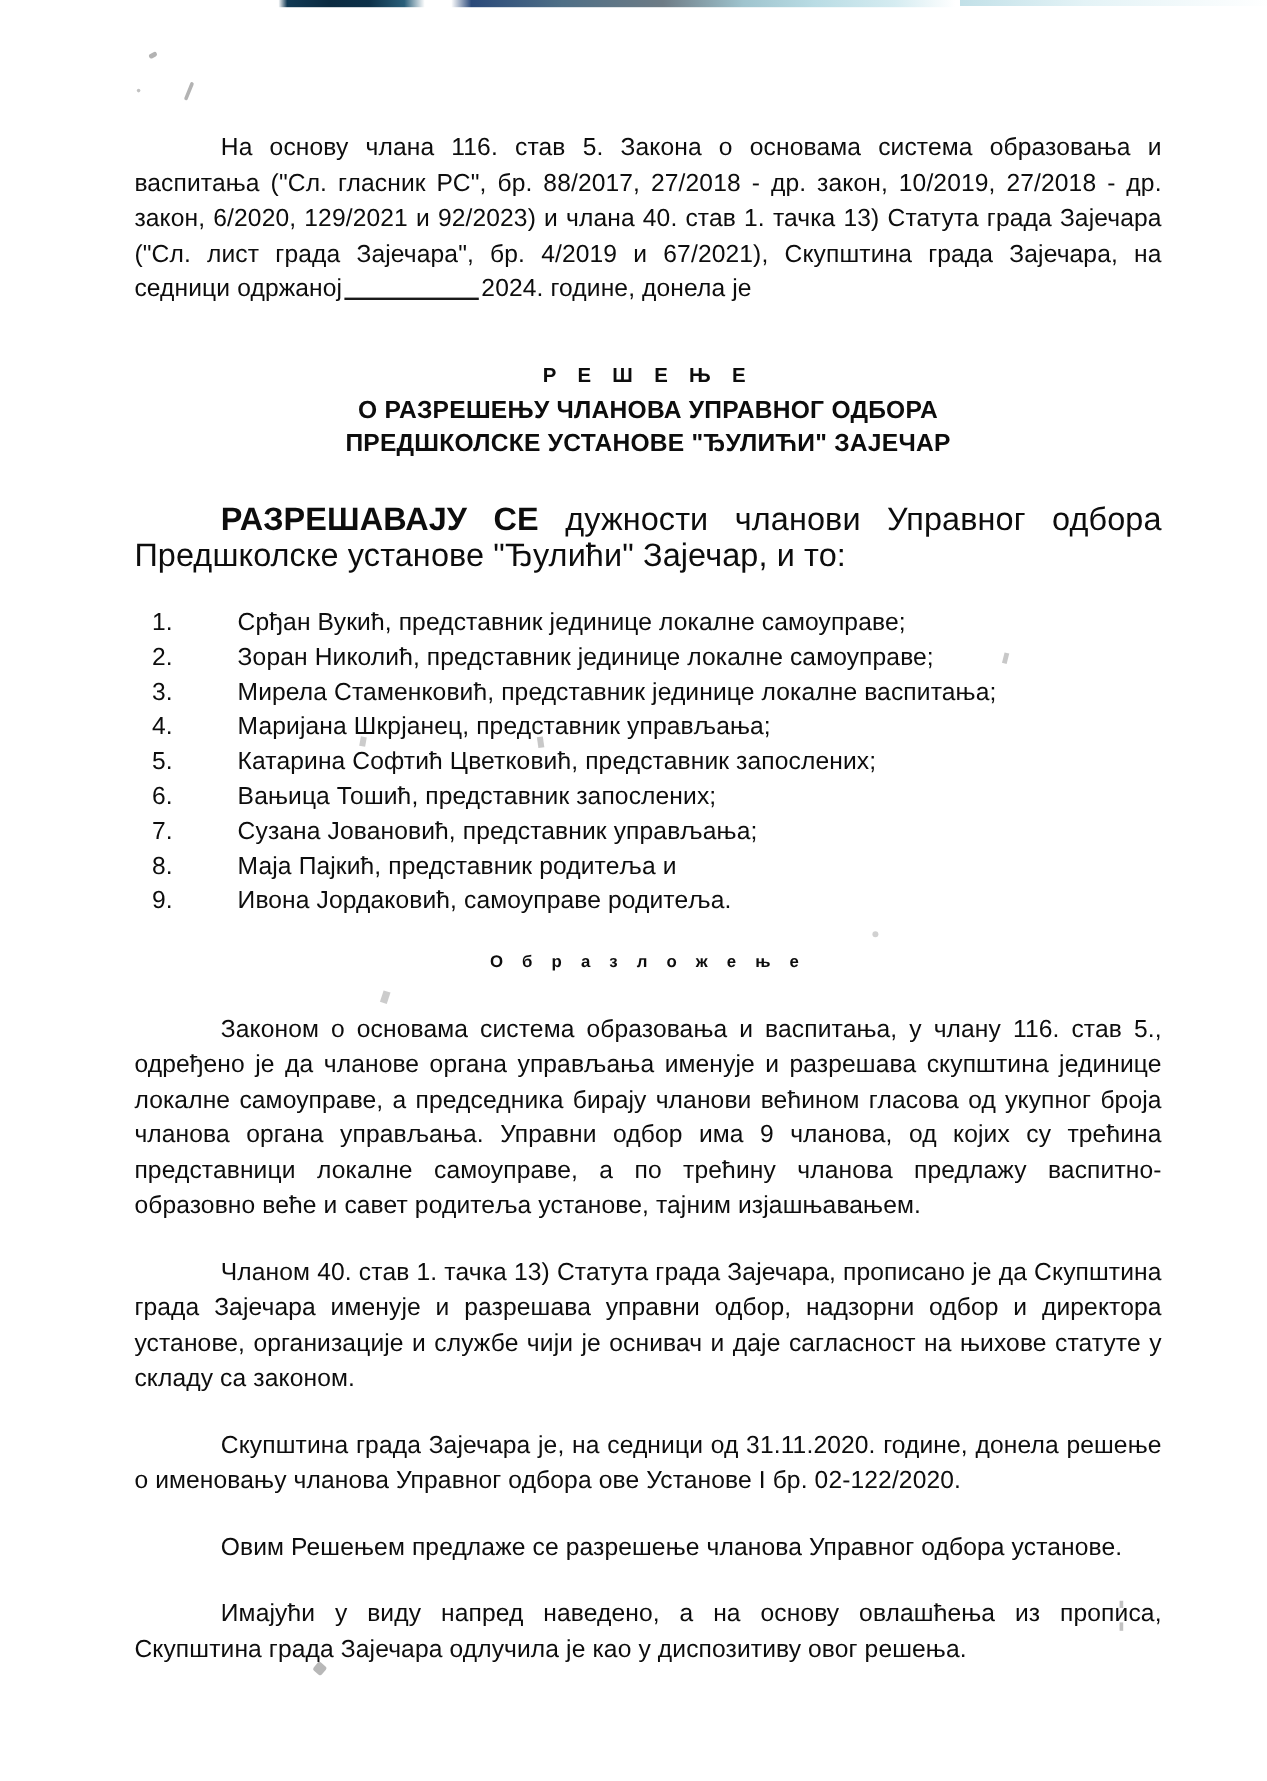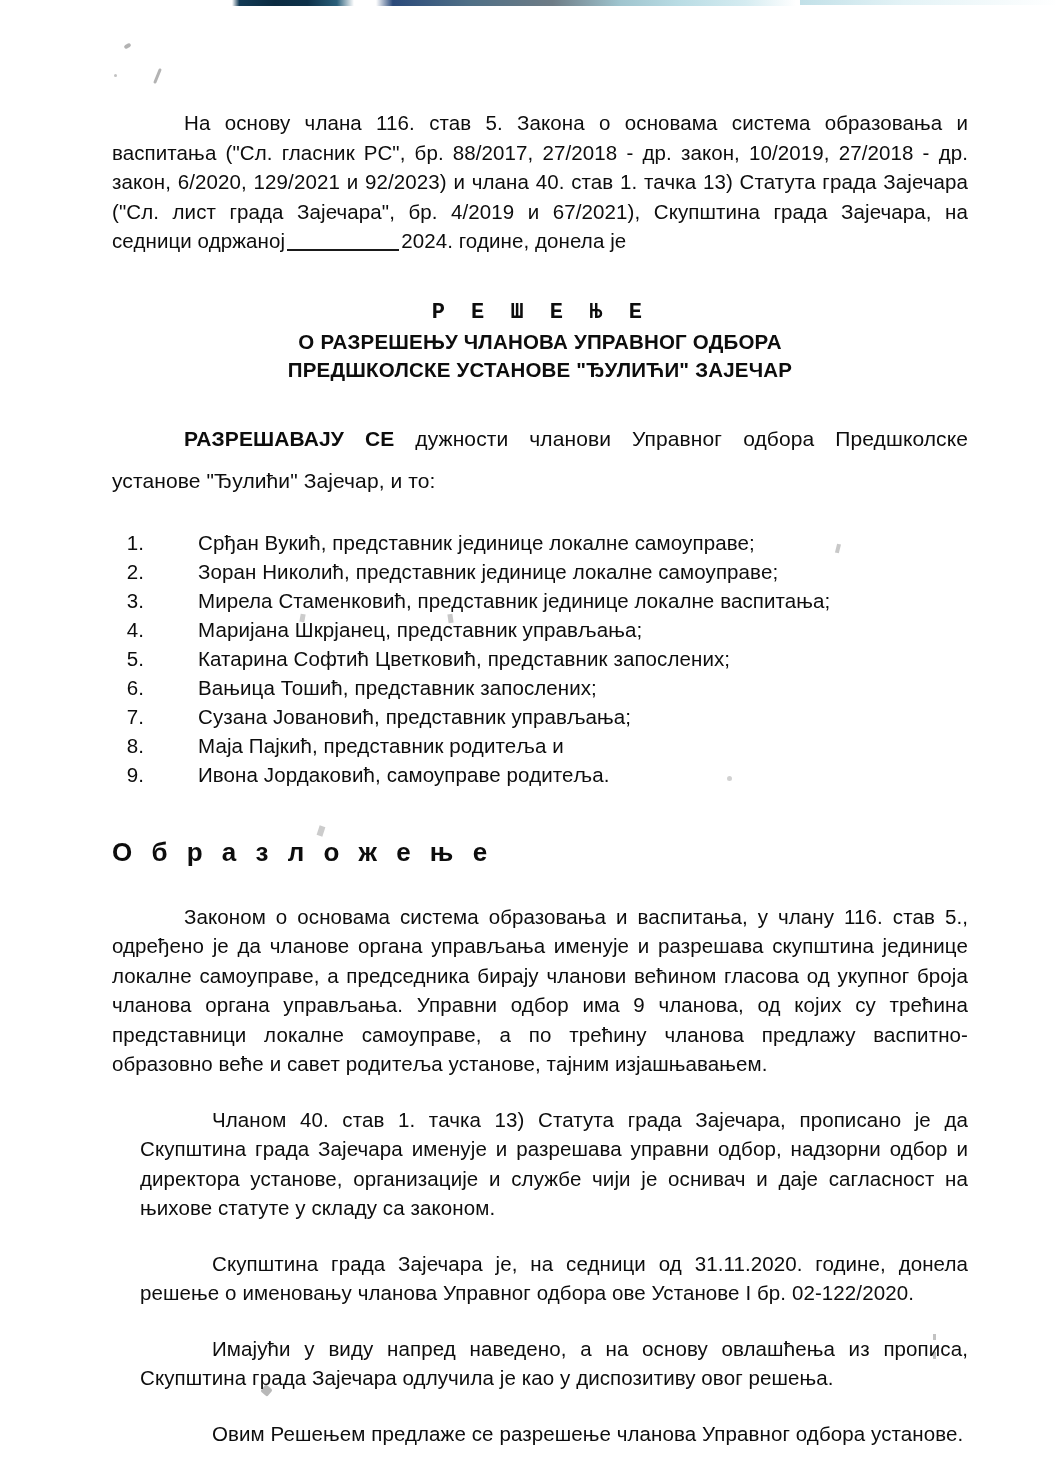"Р Е Ш Е Њ" .title-main { font-family: Liberation Mono, monospace -> none; font-size: 22px -> 17px }
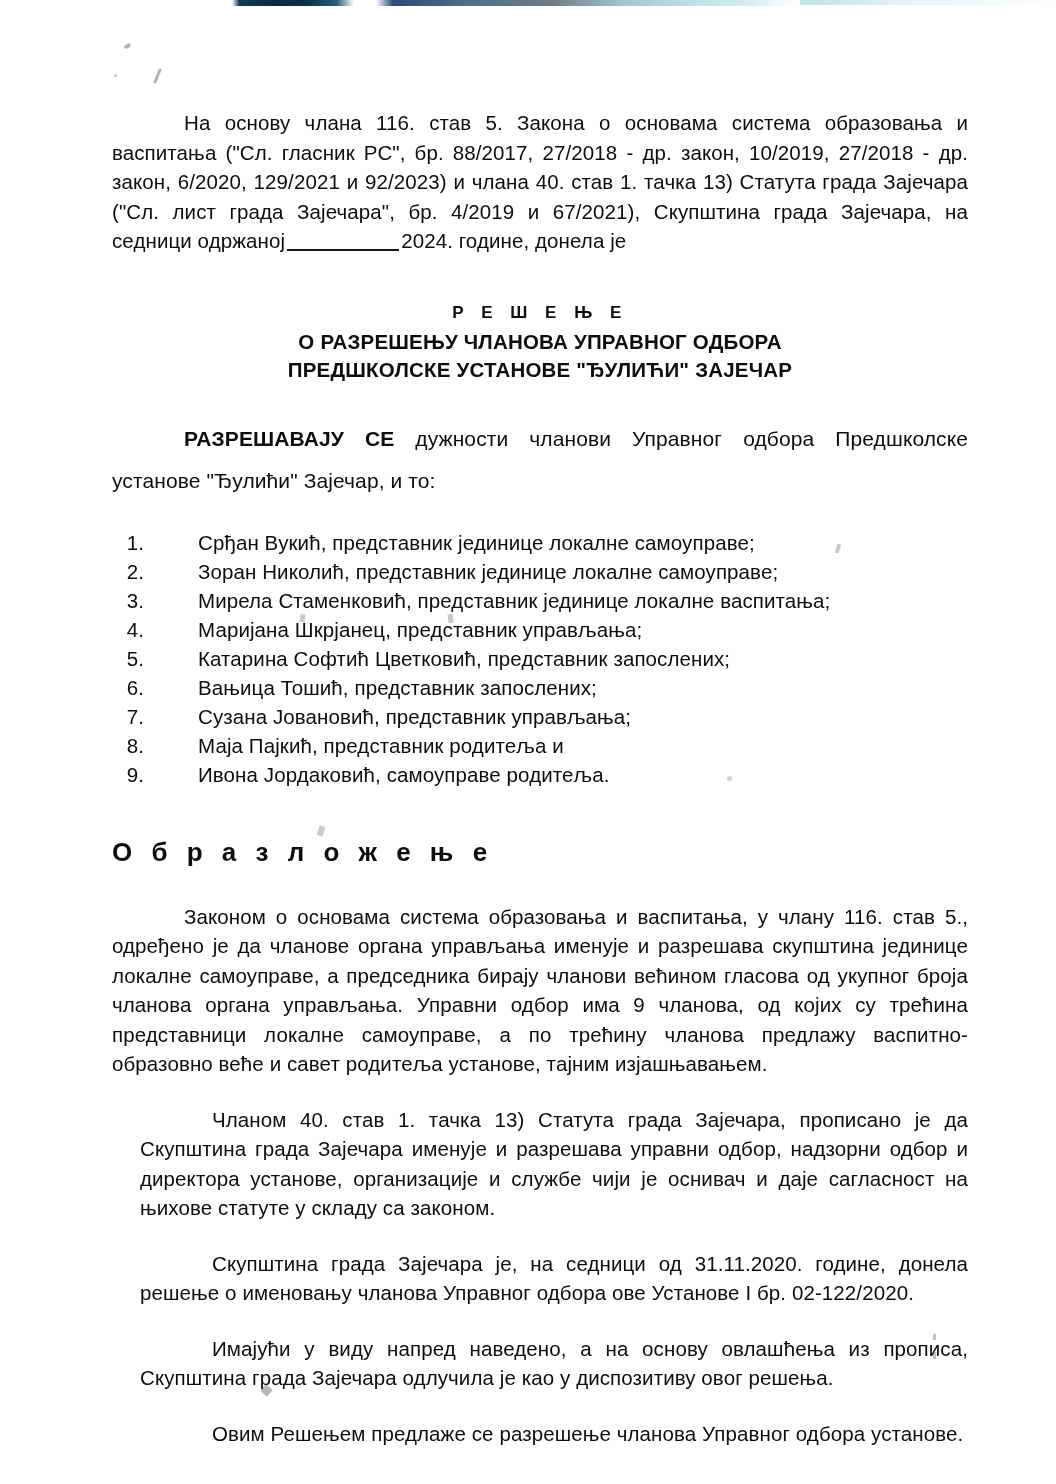"РАЗРЕШАВАЈУ СЕ дужности чланови Управног" p.lead { font-size: 21px -> 27px; line-height: 42px -> 30px }
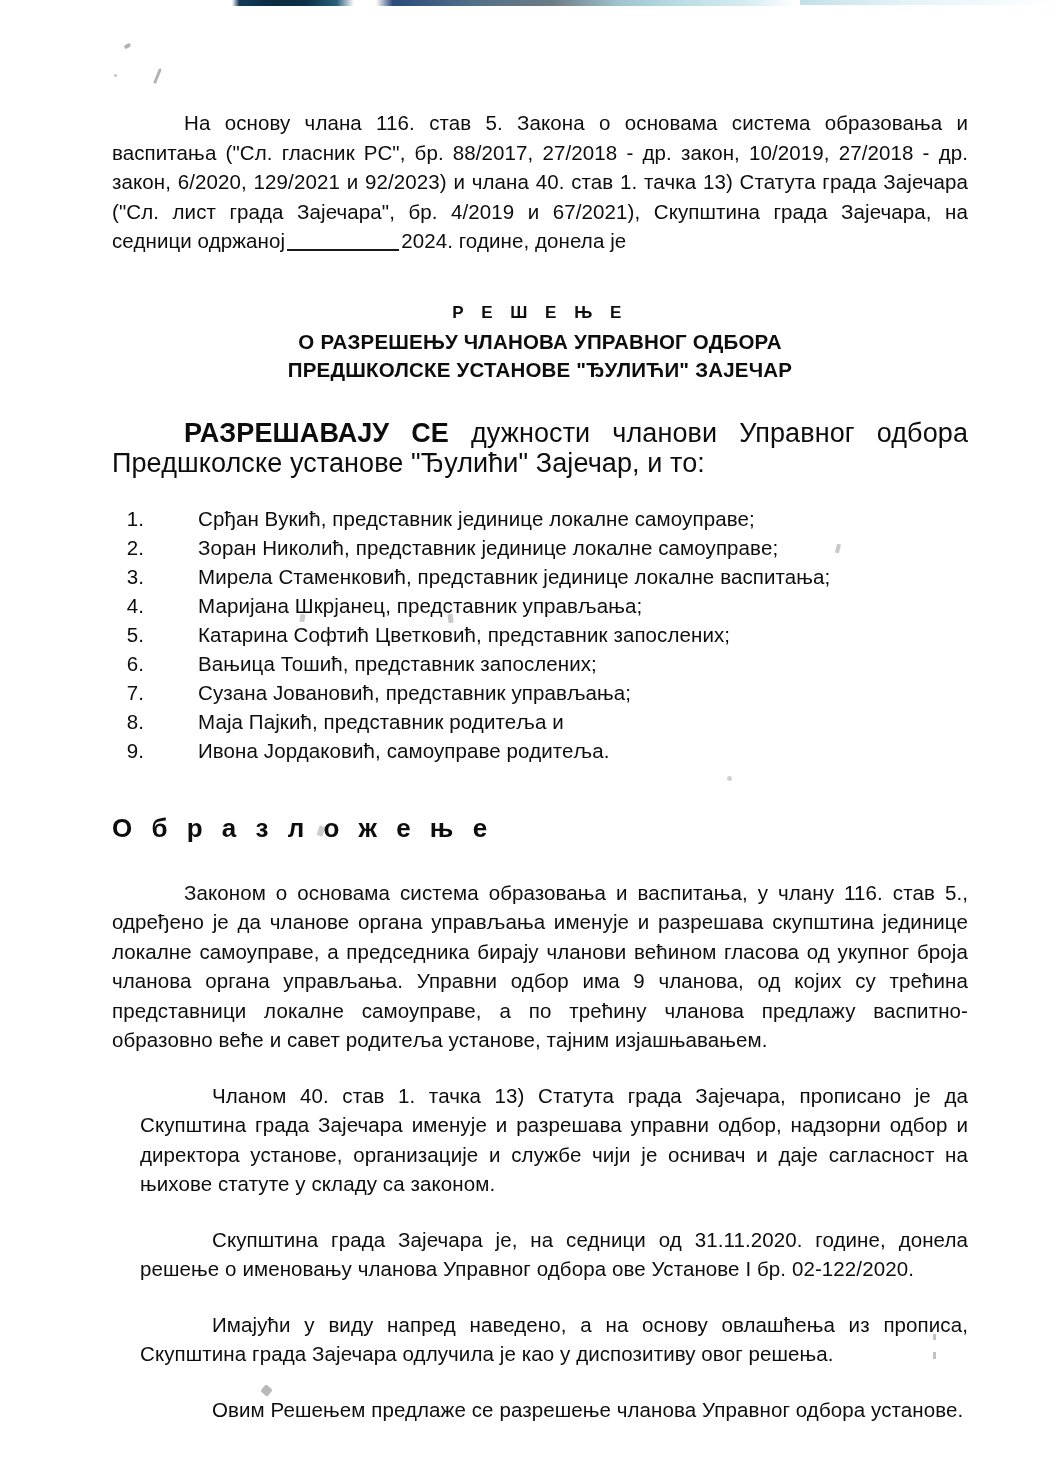"О б р а з" .expl-heading { font-size: 26px -> 14px; margin-top: 48px -> 28px; text-align: none -> center }
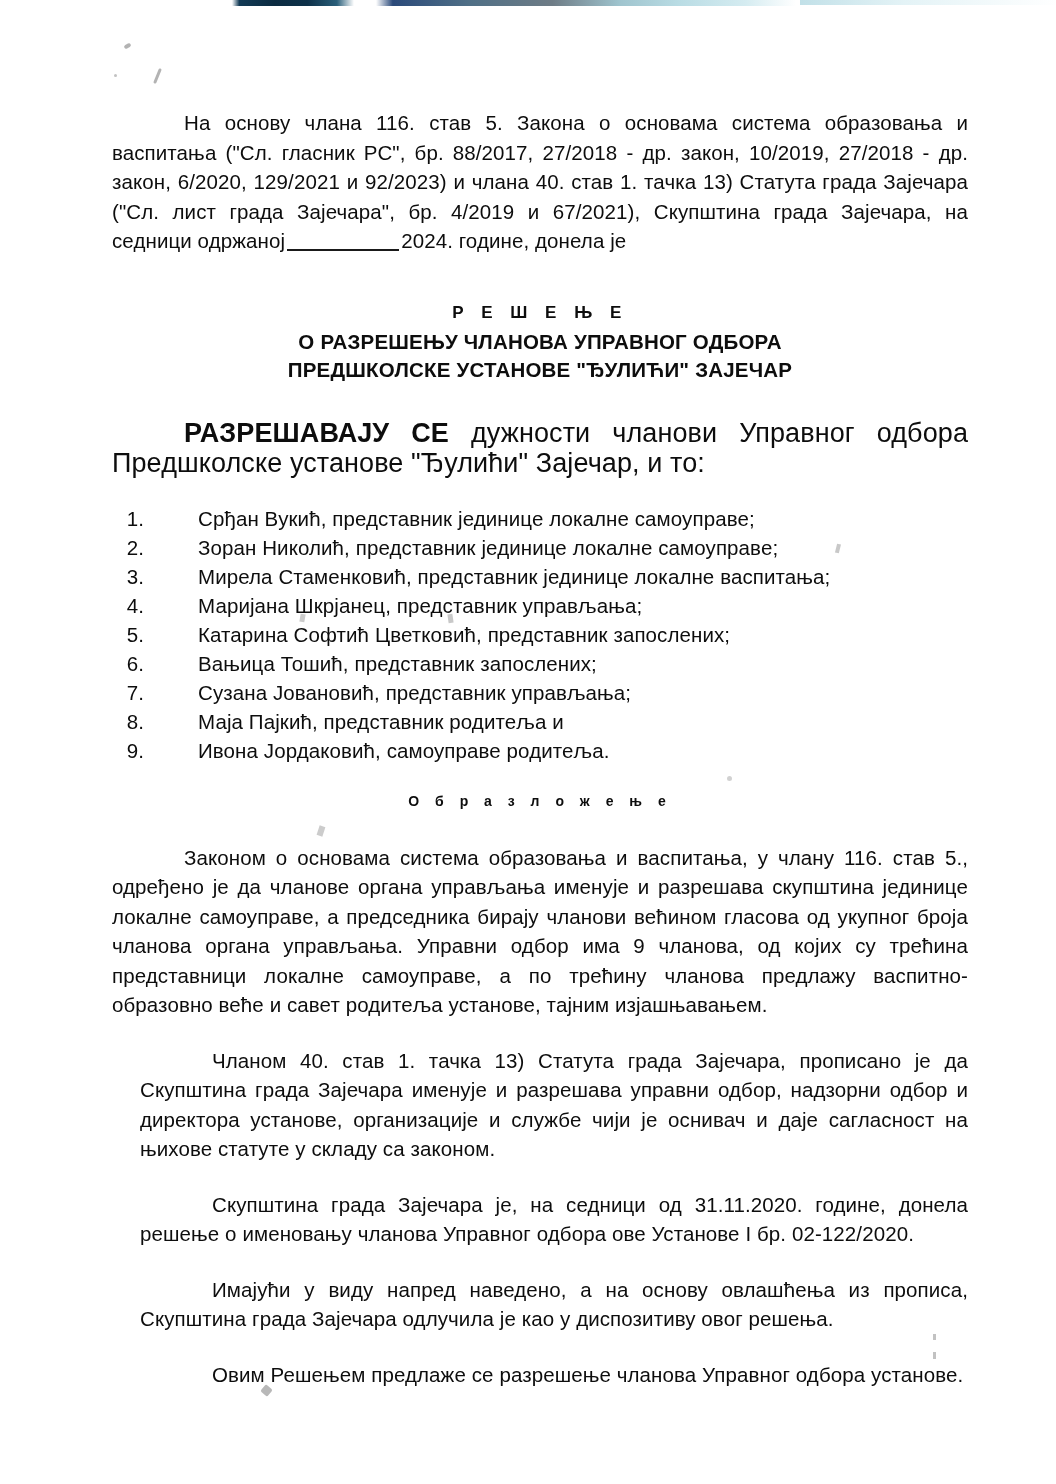"Чланом 40. став 1. тачка" .expl-body > p.para + p.para { margin-left: 28px -> none }
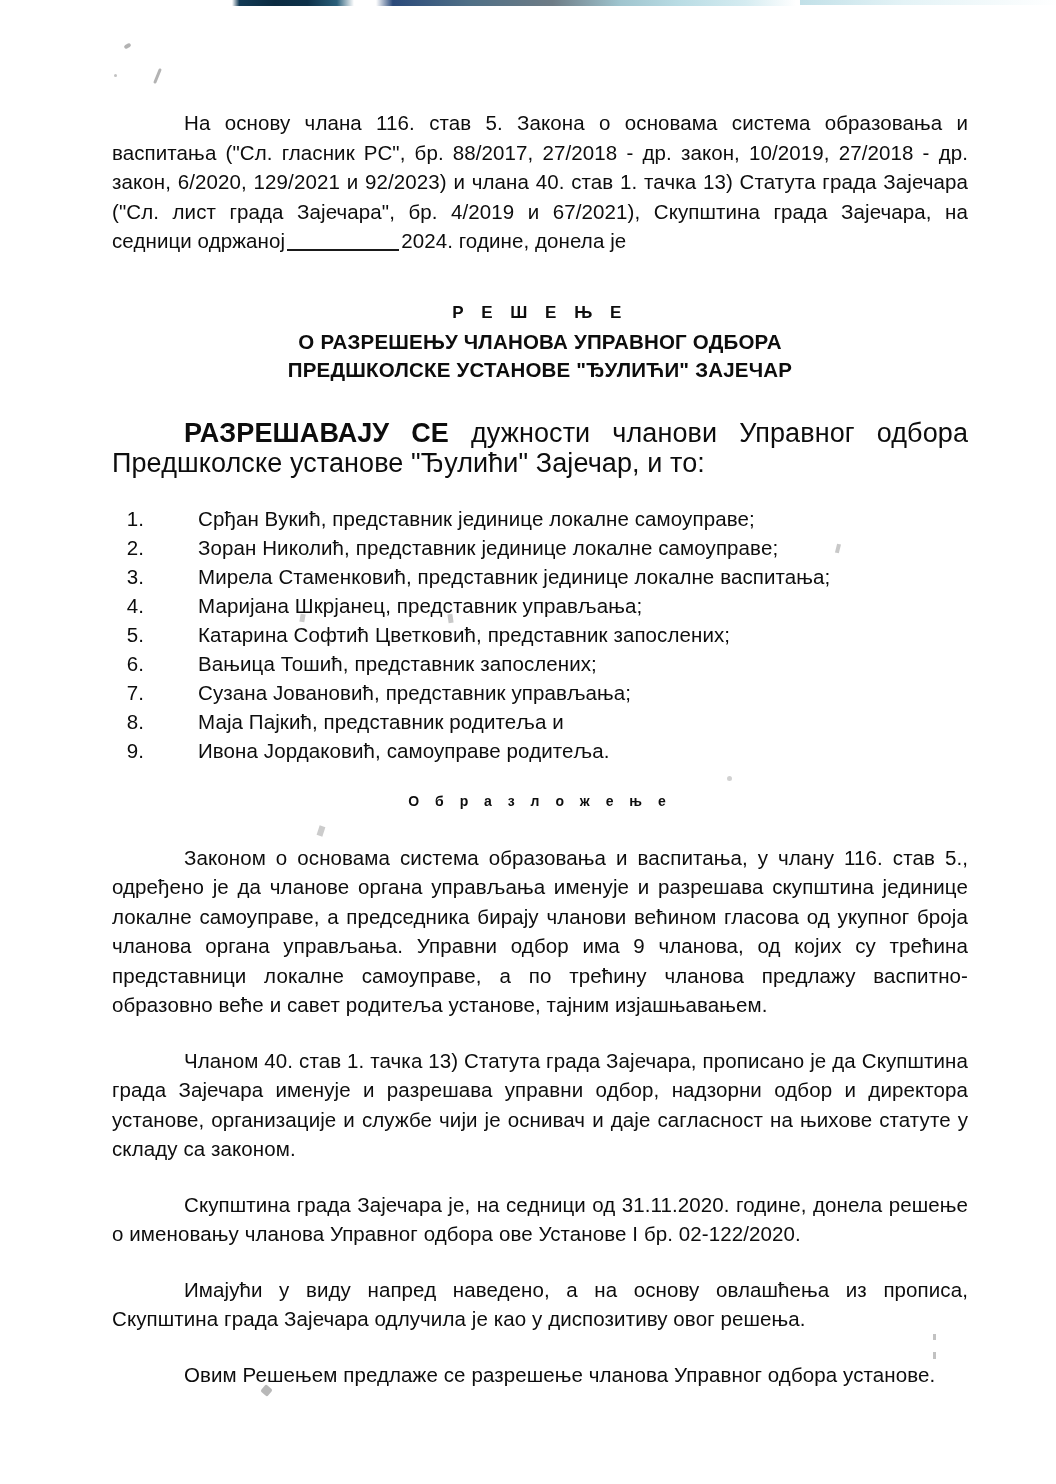"Имајући у виду напред наведено," p.para { order: before "Овим Решењем предлаже се разрешење" -> after "Овим Решењем предлаже се разрешење" }
